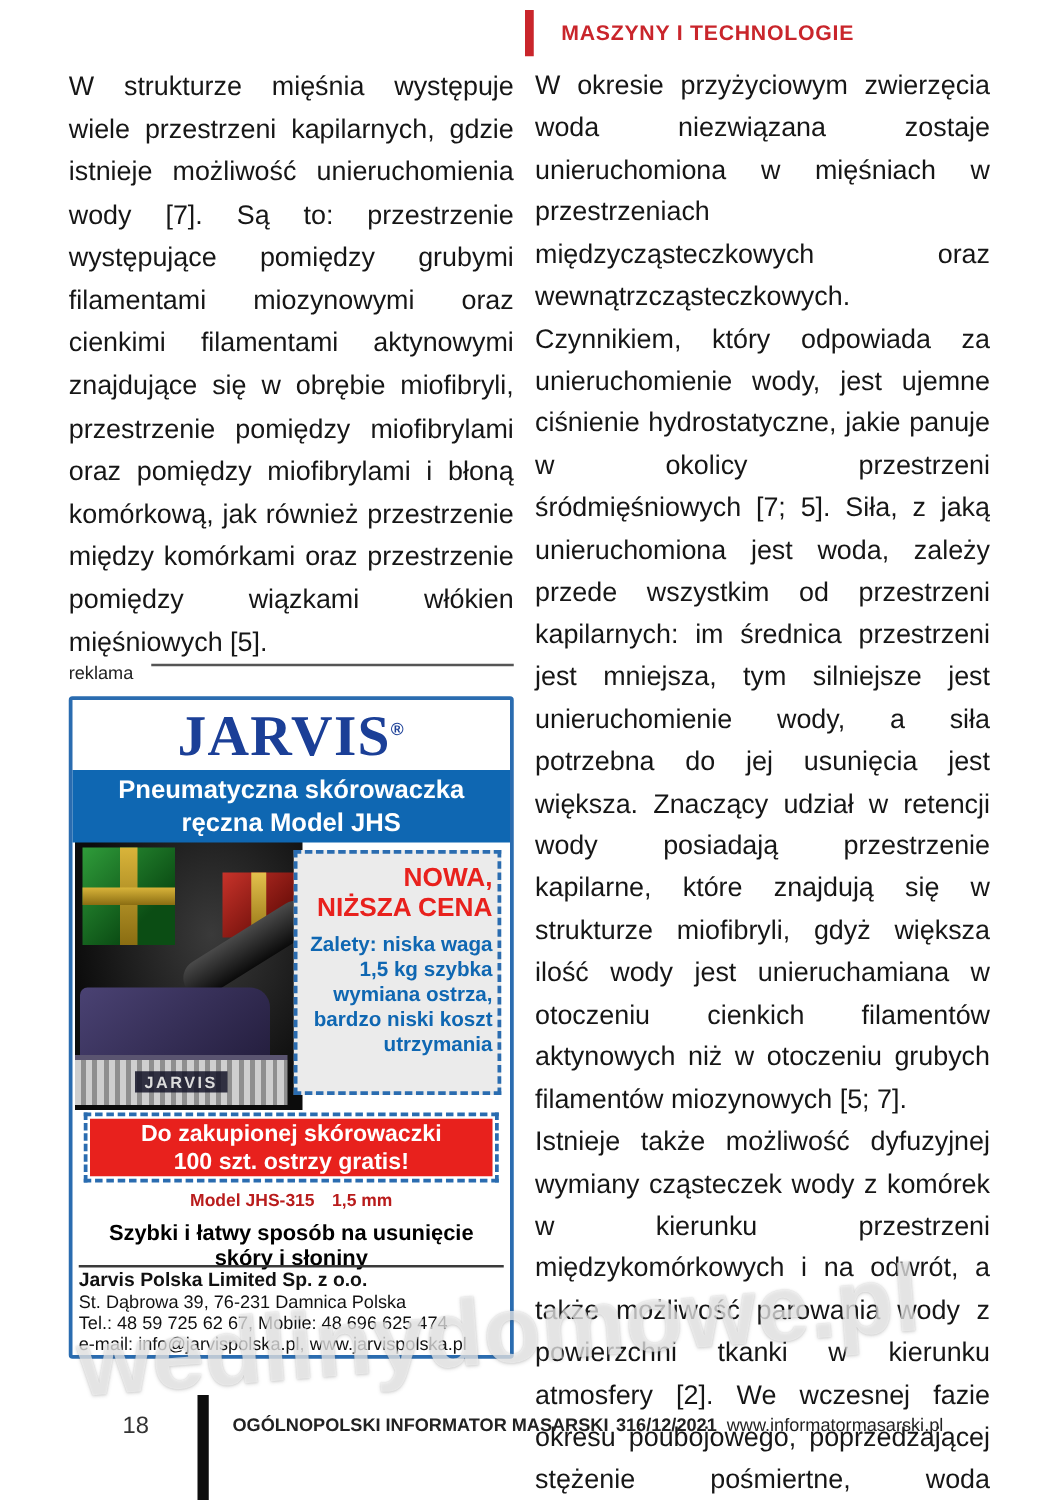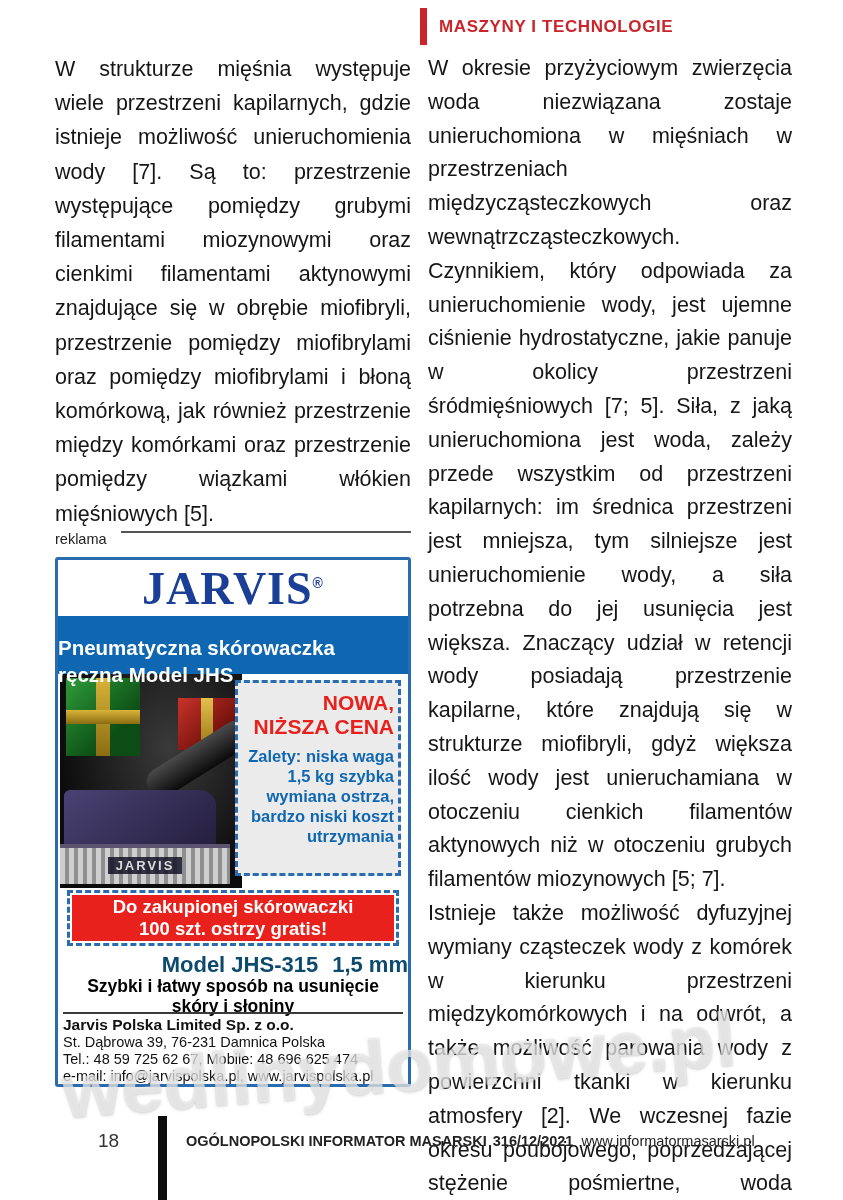"MASZYNY I TECHNOLOGIE" .section-title { margin-left: 12px -> 22px }
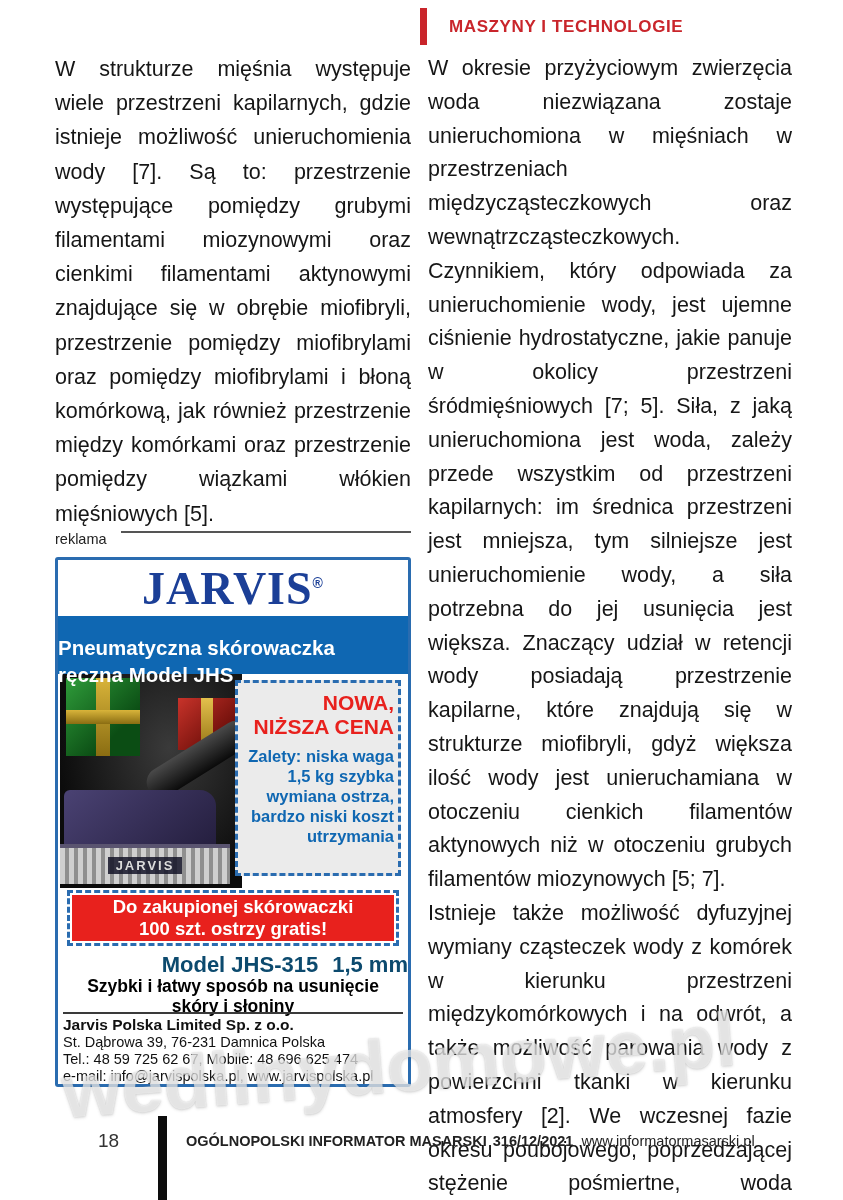"Pneumatyczna skórowaczka" .ad-bluebar { padding-top: 18px -> 2px; text-align: none -> center }
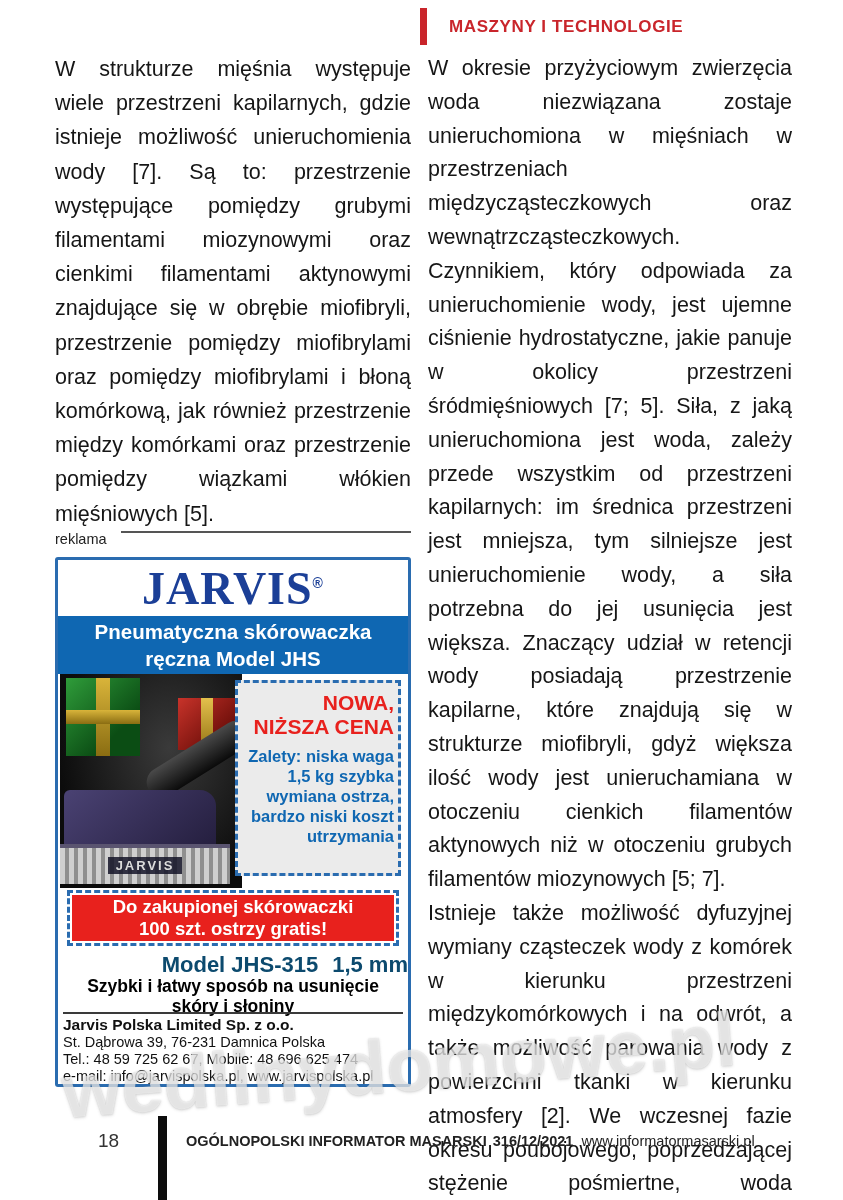"Model JHS-315 1,5 mm" .ad-model { color: #0c4a6e -> #b91c1c; font-size: 22px -> 14px; text-align: right -> center }
